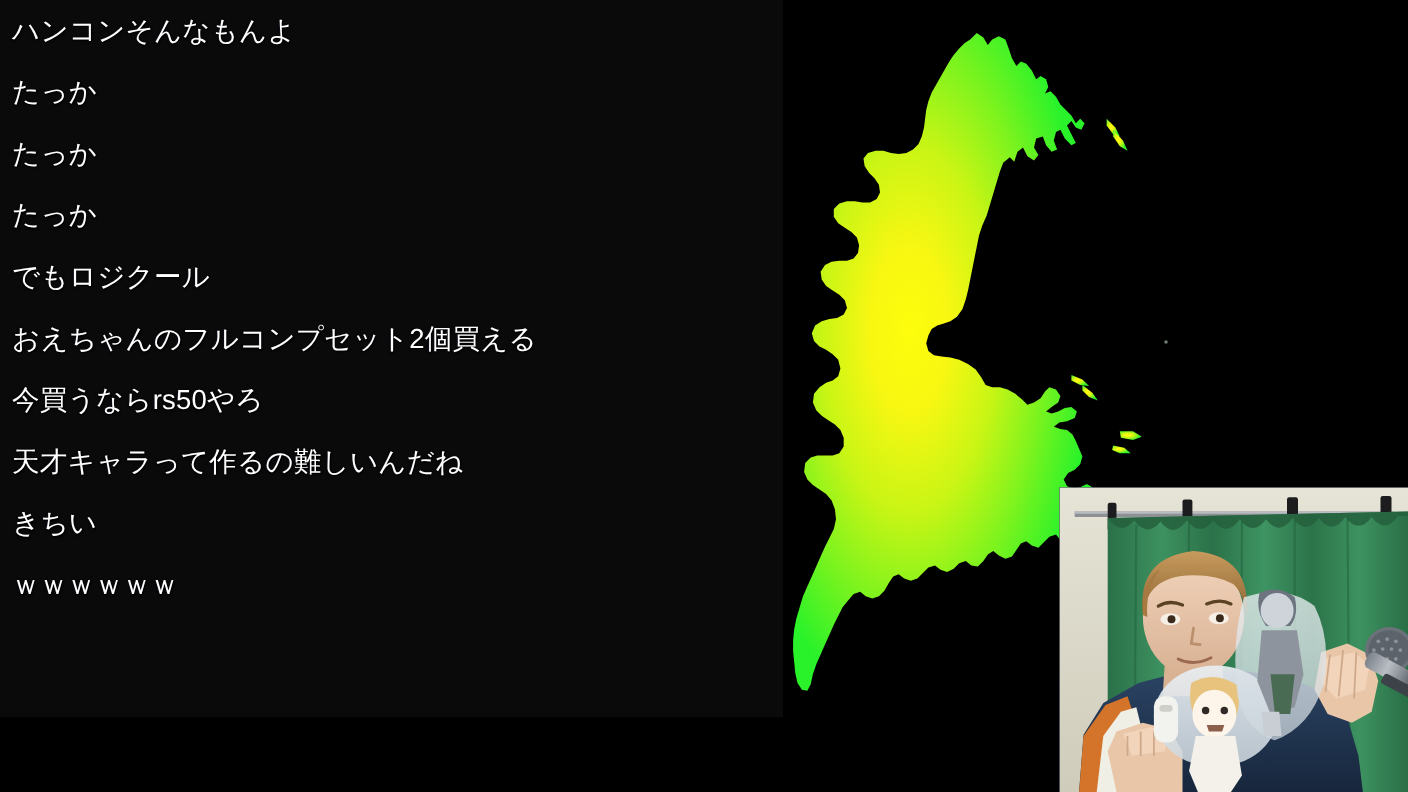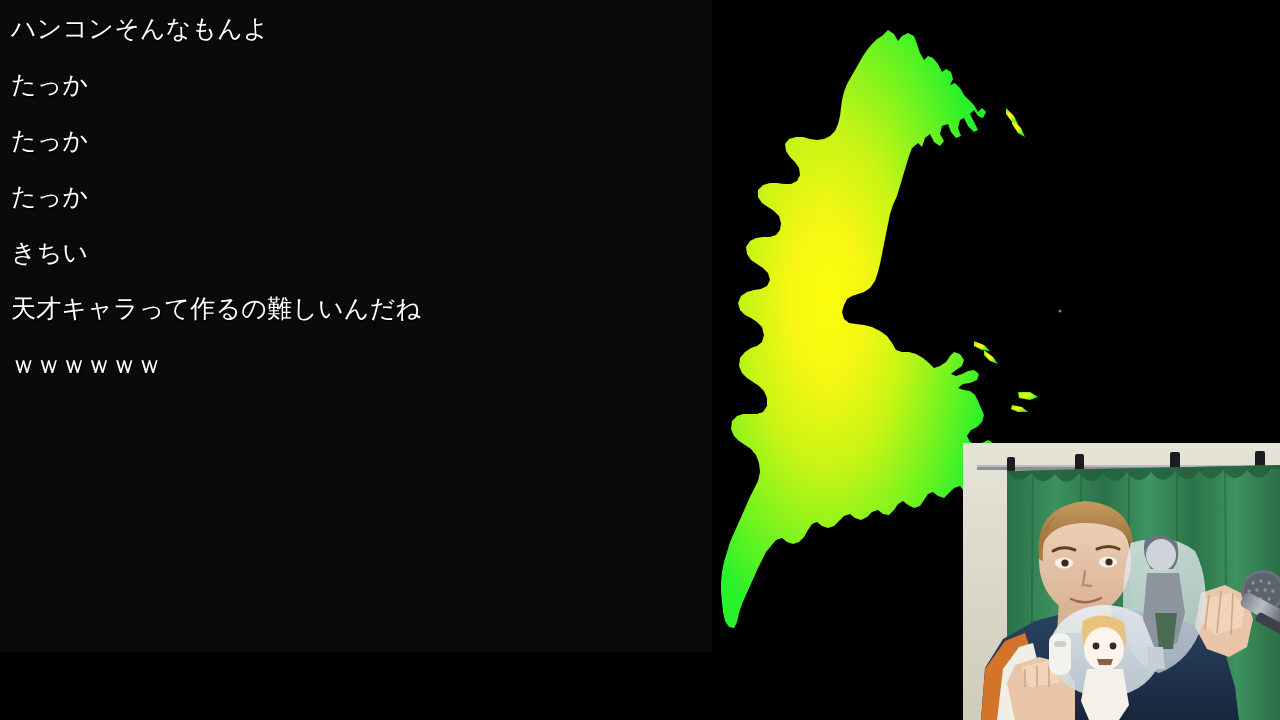"でもロジクール" div.chat-message { html: none -> <div>でもロジクール</div> }
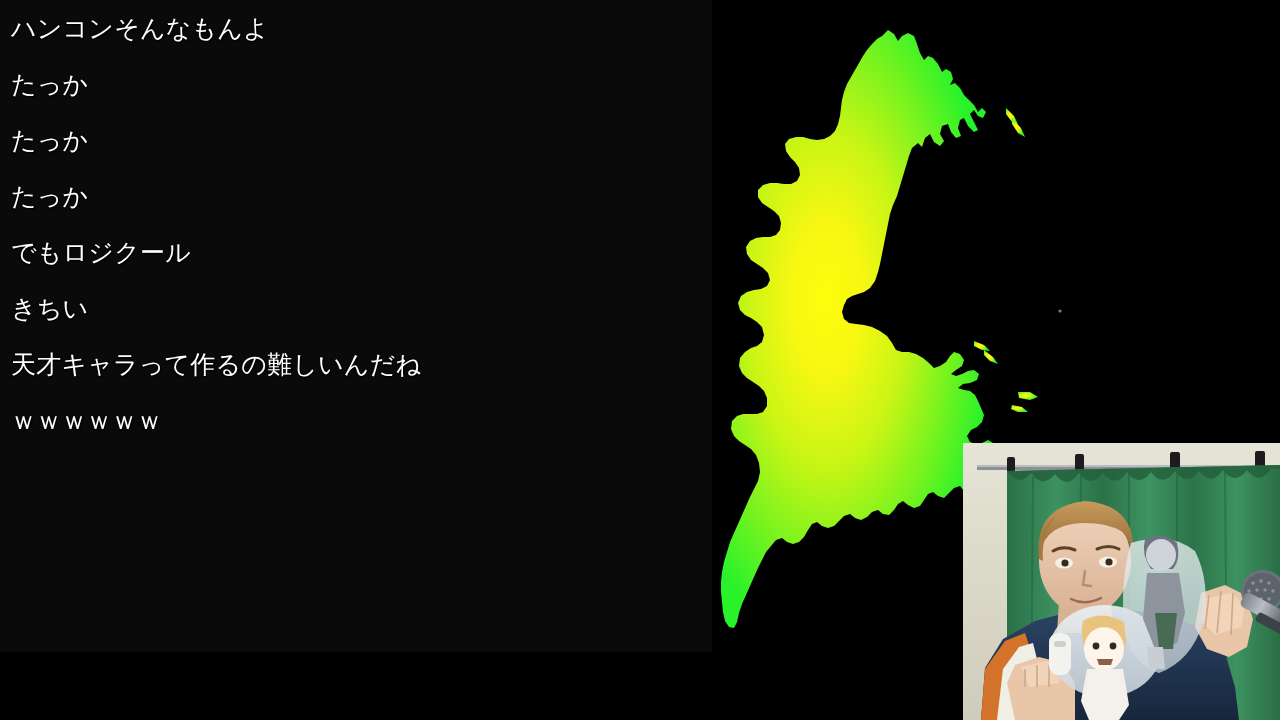"おえちゃんのフルコンプセット2個買える" div.chat-message { html: none -> <div>おえちゃんのフルコンプセット2個買える</div> }
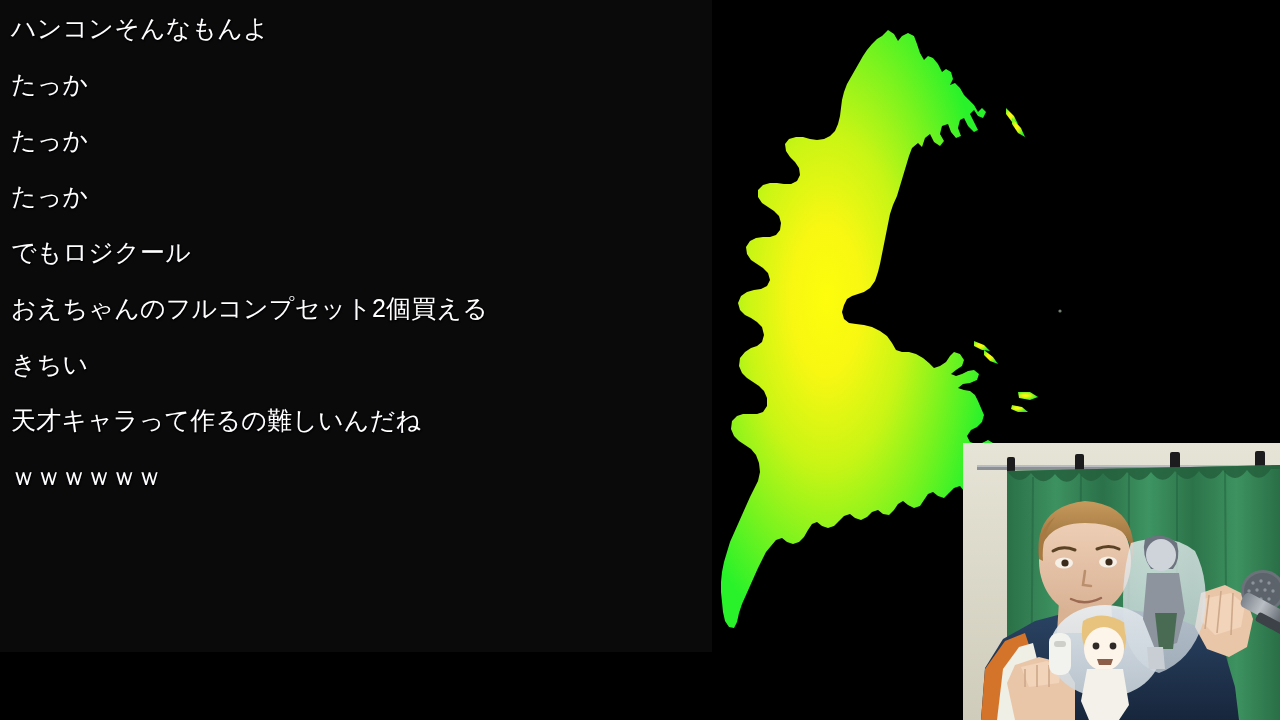"今買うならrs50やろ" div.chat-message { html: none -> <div>今買うならrs50やろ</div> }
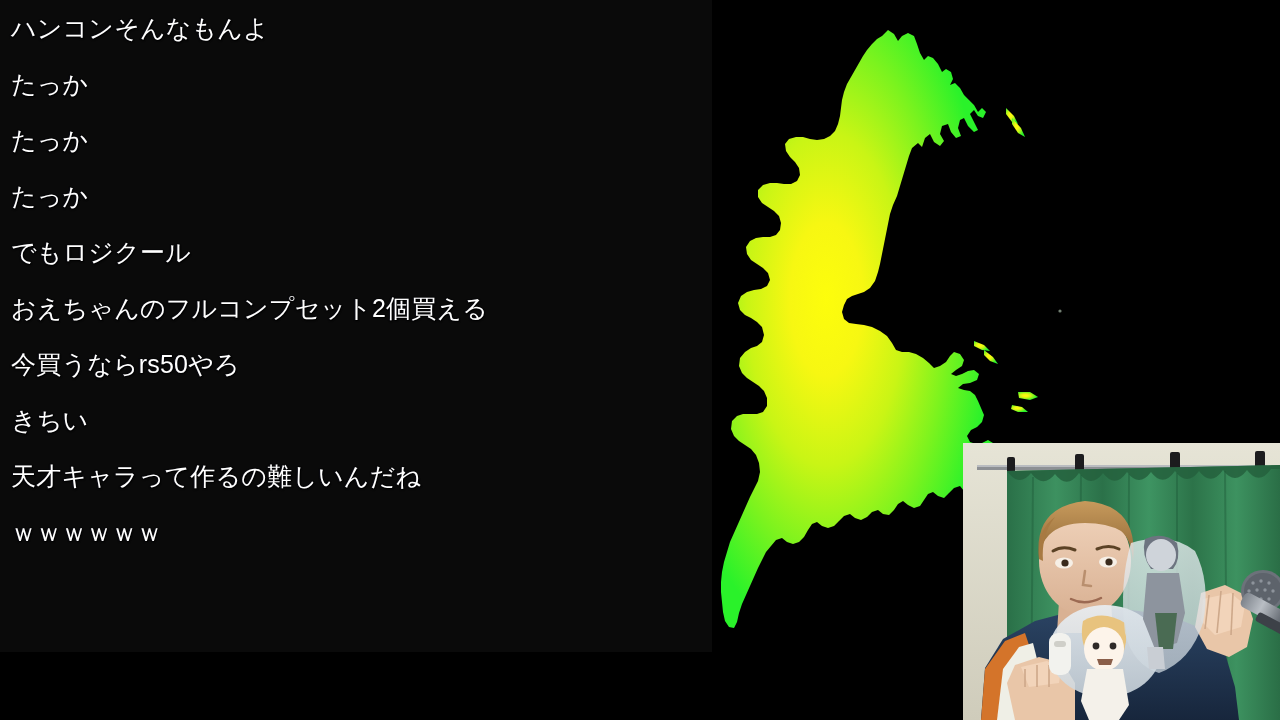"きちい" div.chat-message { order: before "天才キャラって作るの難しいんだね" -> after "天才キャラって作るの難しいんだね" }
